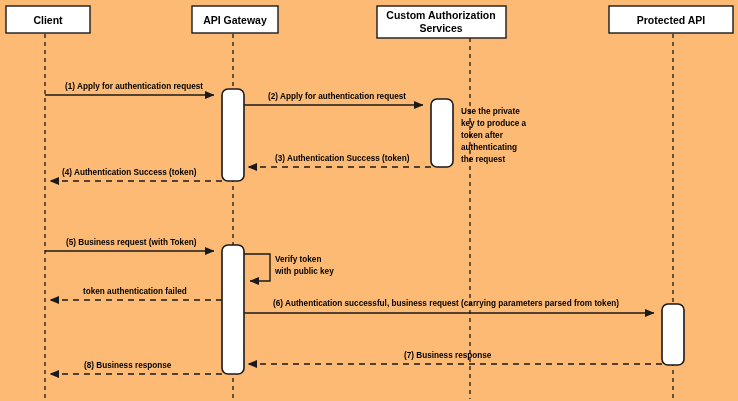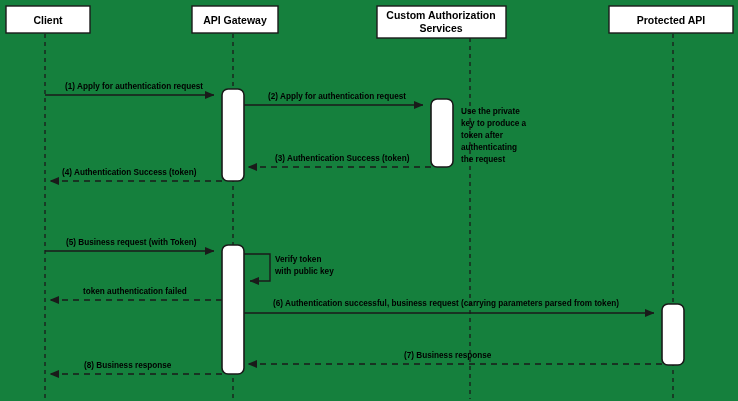"Client" #canvas { background: #15803d -> #fdba74 }
